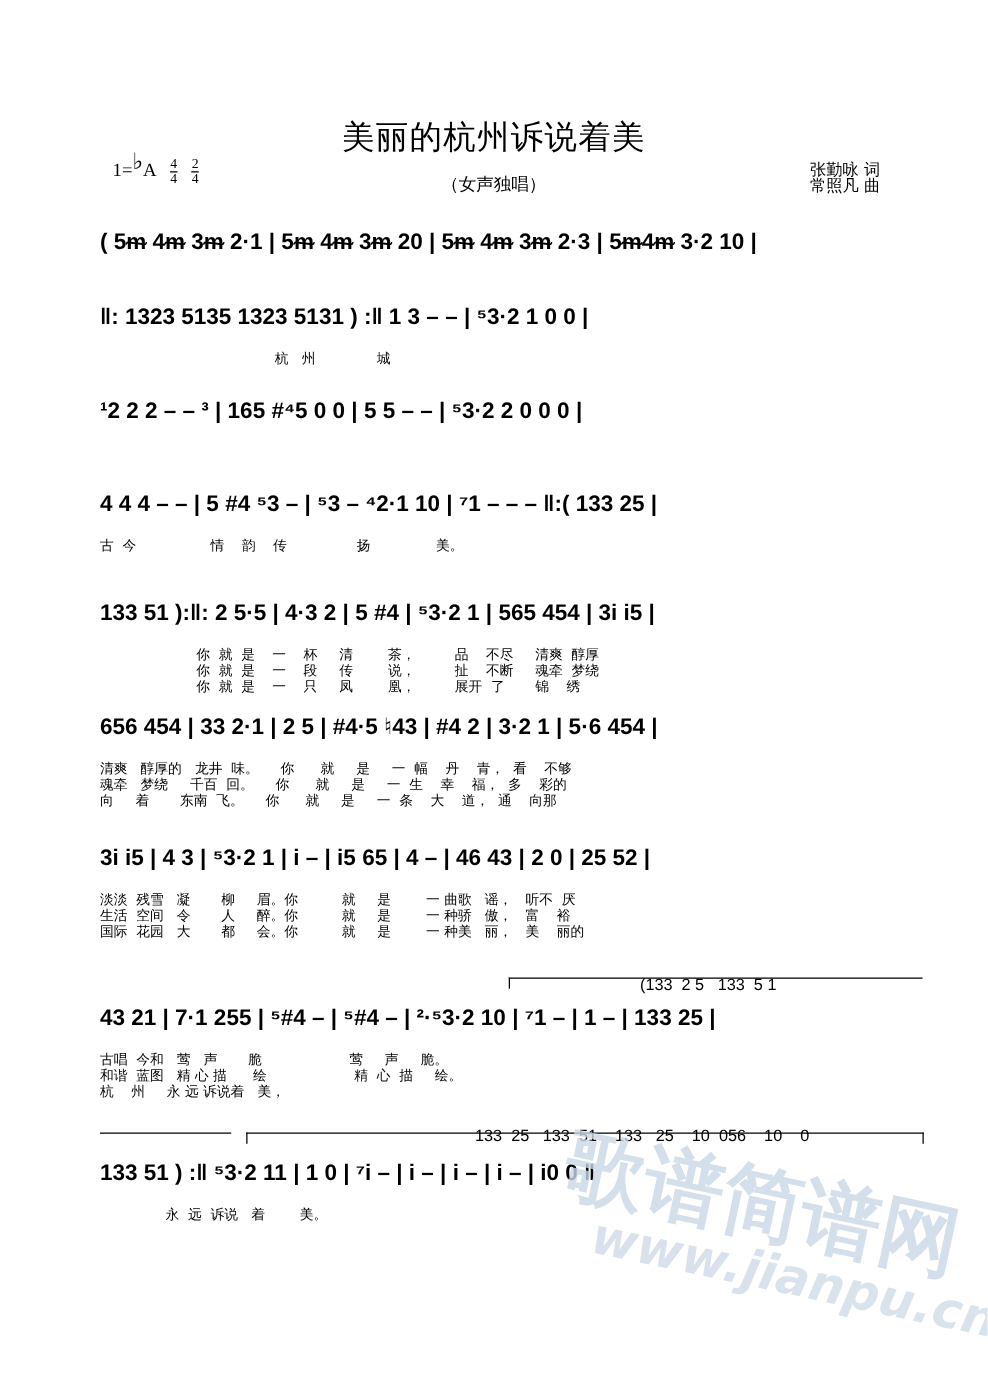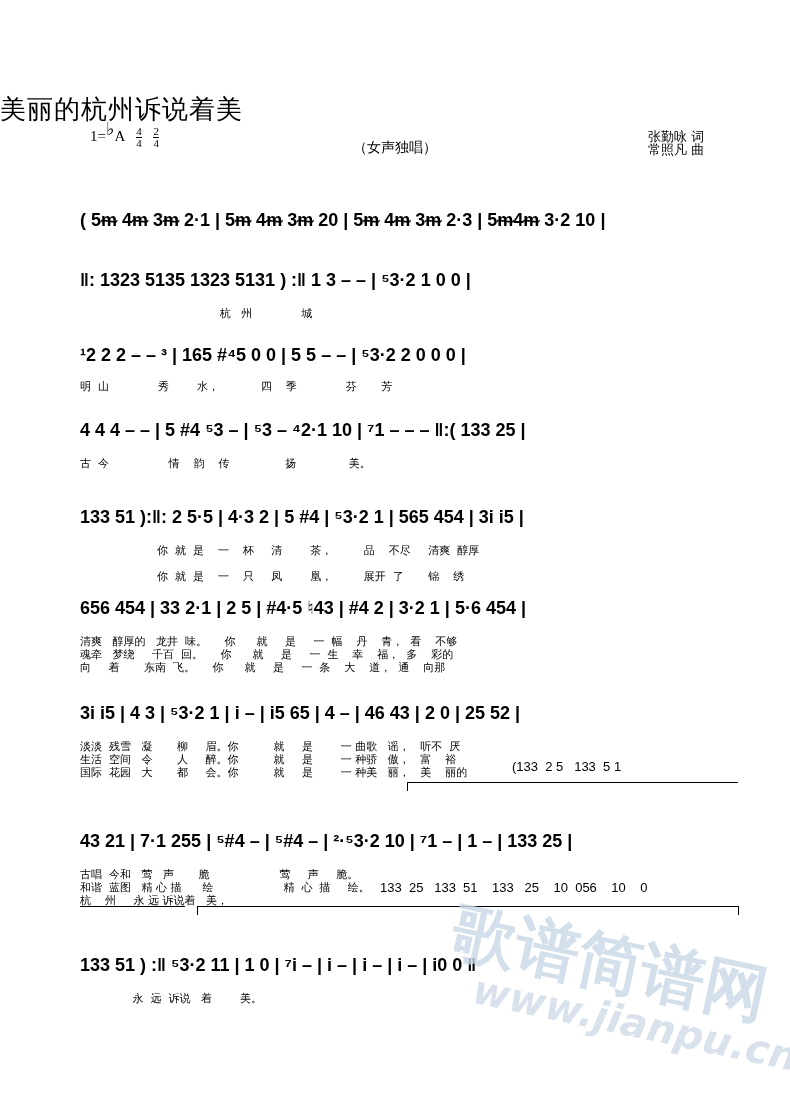"美丽的杭州诉说着美" .title { text-align: none -> center }
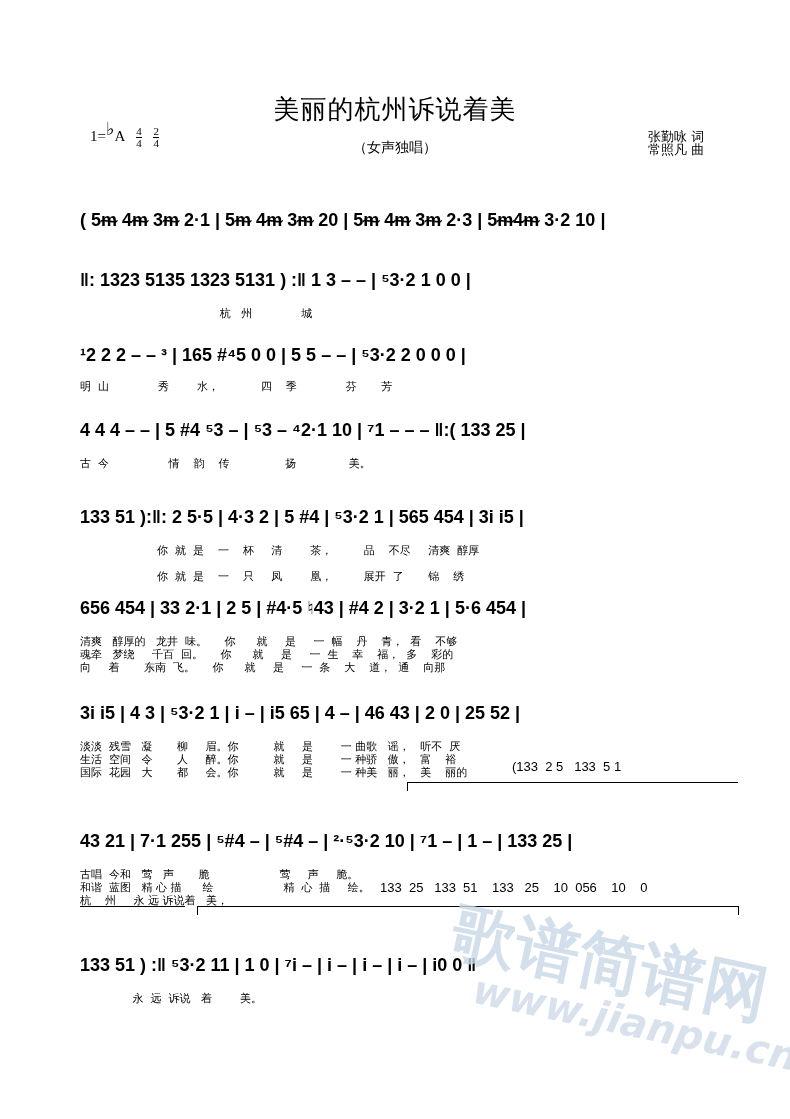"( 5ᵯ 4ᵯ 3ᵯ 2·1" .row { margin-top: 27px -> none }
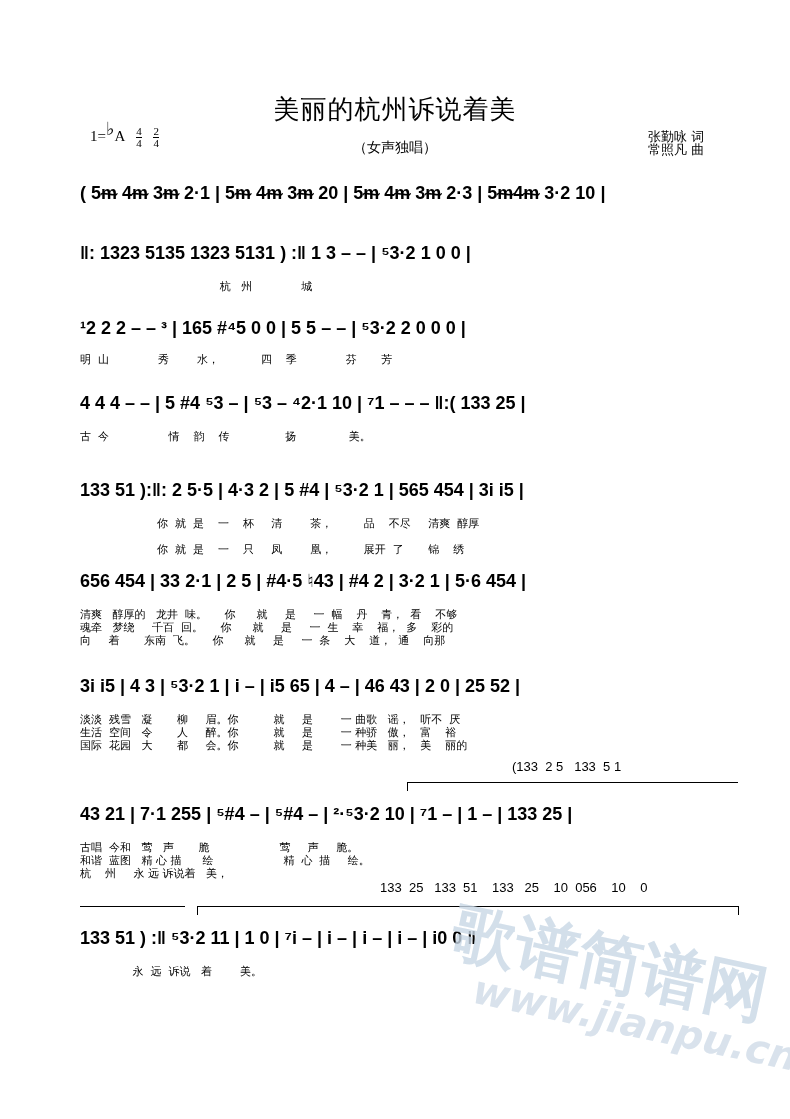"明 山 秀 水， 四" div.lyr { html: <div>明 山 秀 水， 四 季 芬 芳</div> -> none }
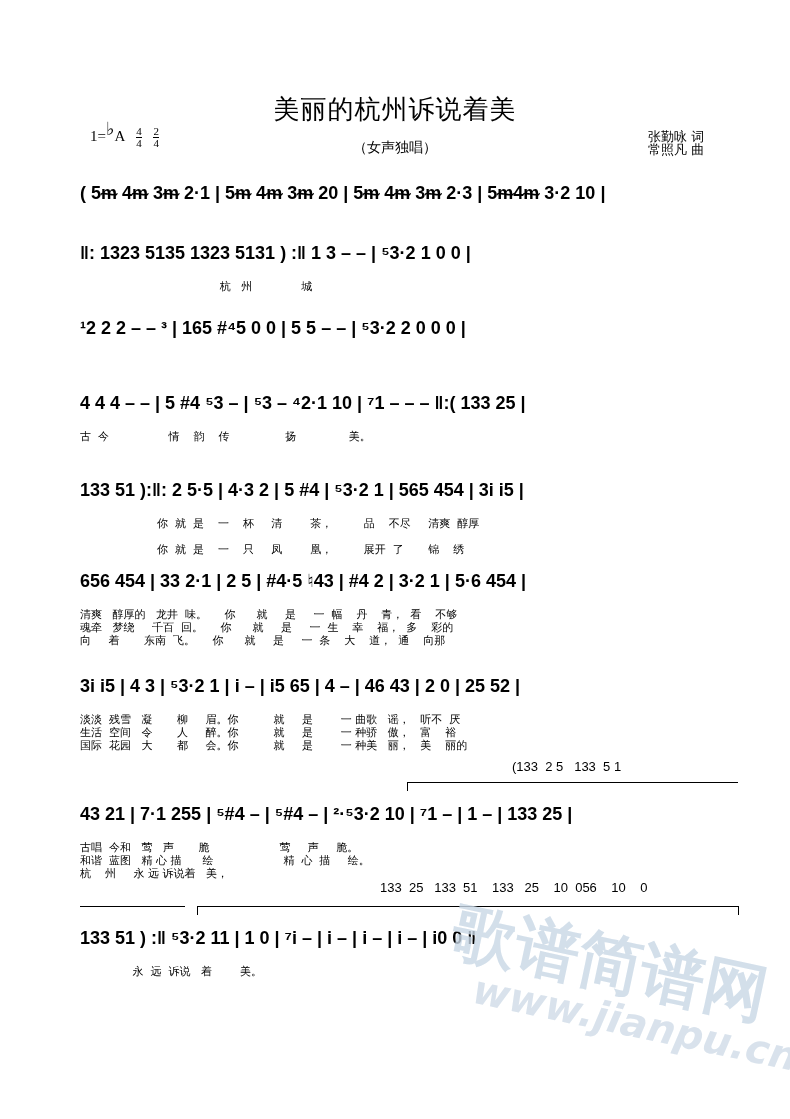"你 就 是 一 段" div.lyr { html: none -> <div> 你 就 是 一 段 传 说， 扯 不断 魂牵 梦绕</div> }
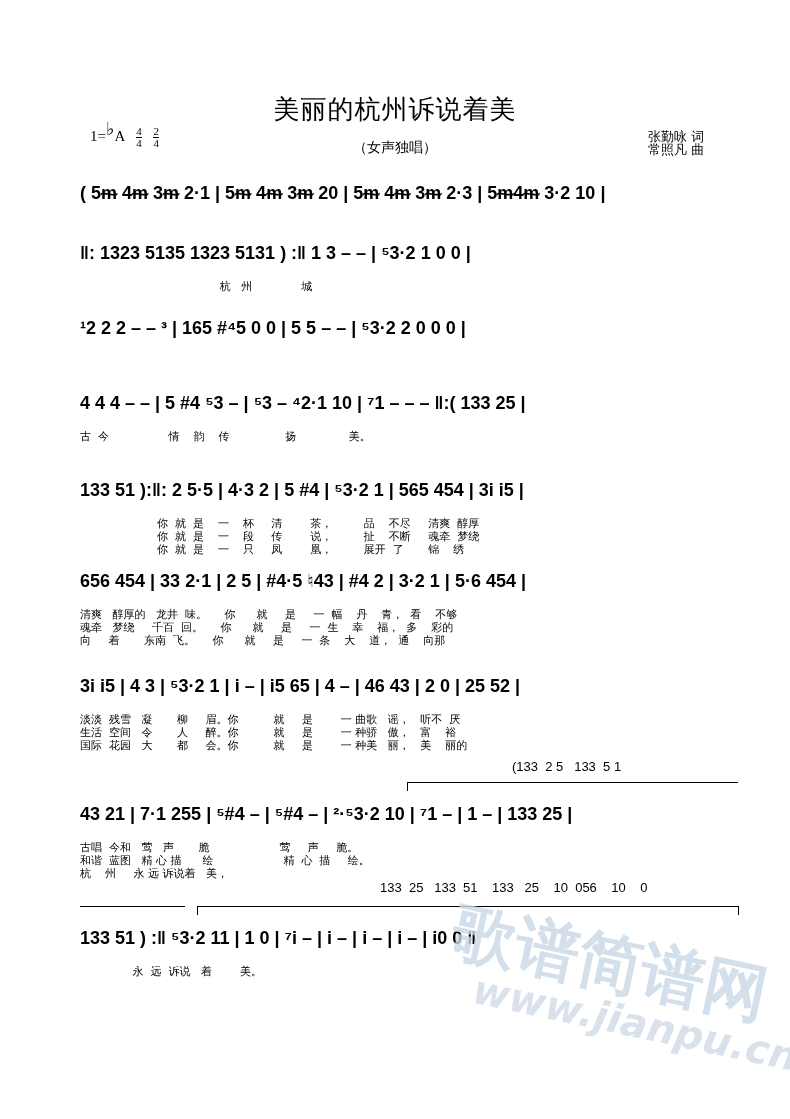"(133 2 5 133 5" .upper { margin-top: none -> 21px }
